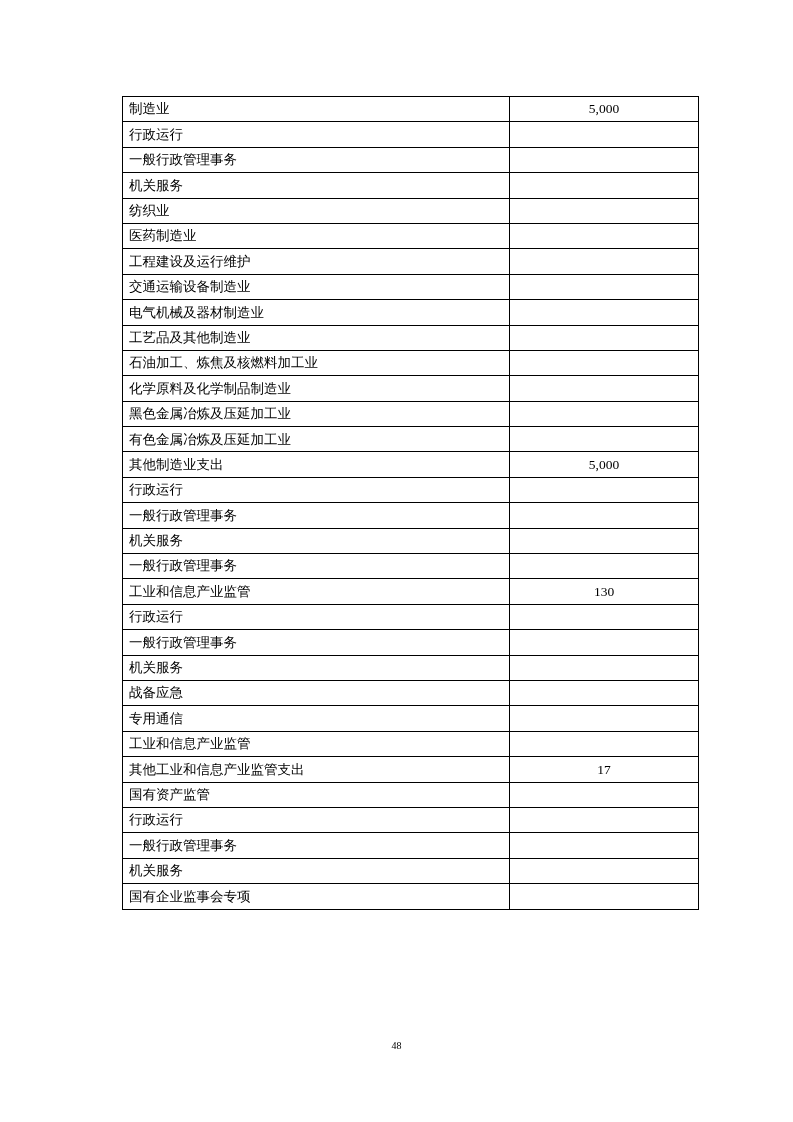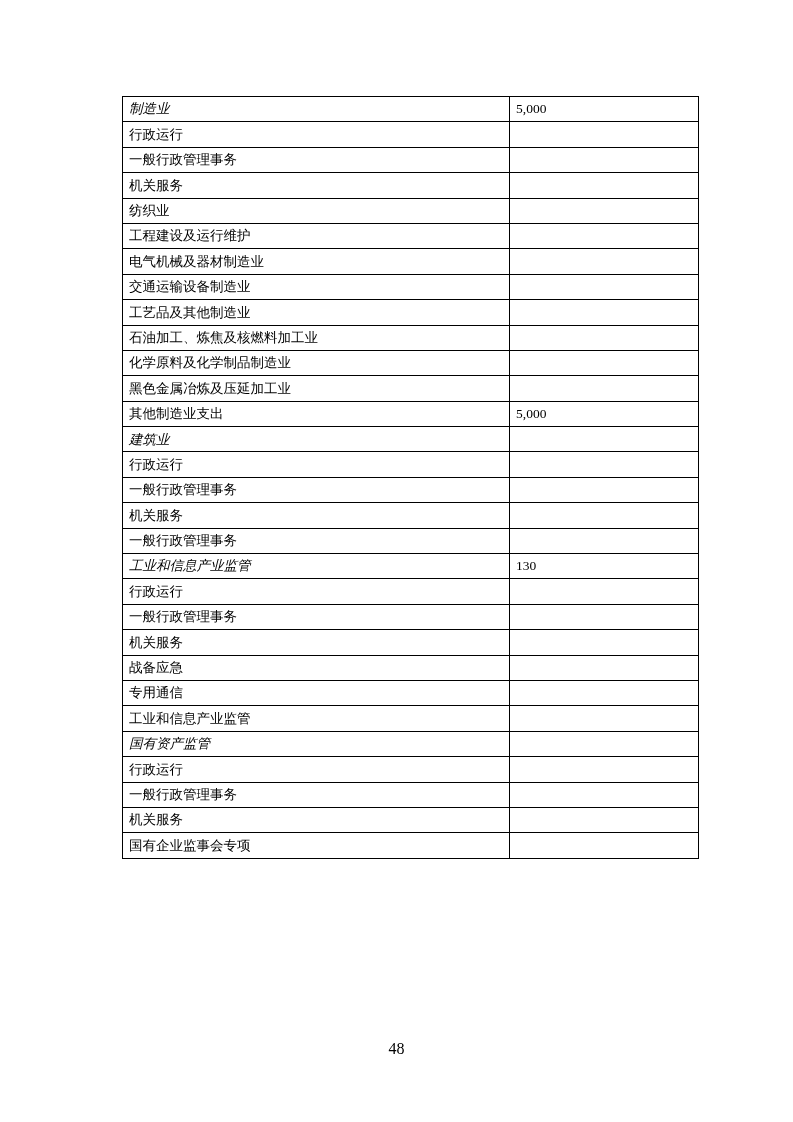"制造业" .ind-0 { font-style: italic -> none }
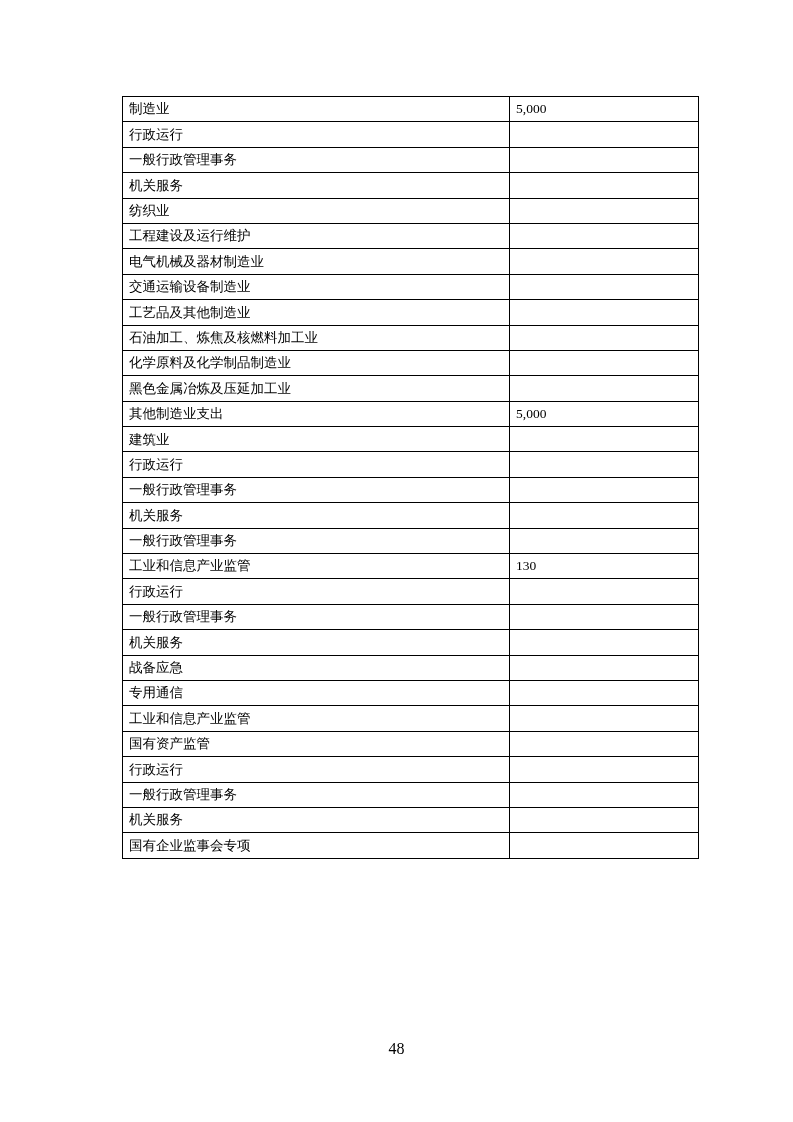"5,000" td.col-value { text-align: left -> center }
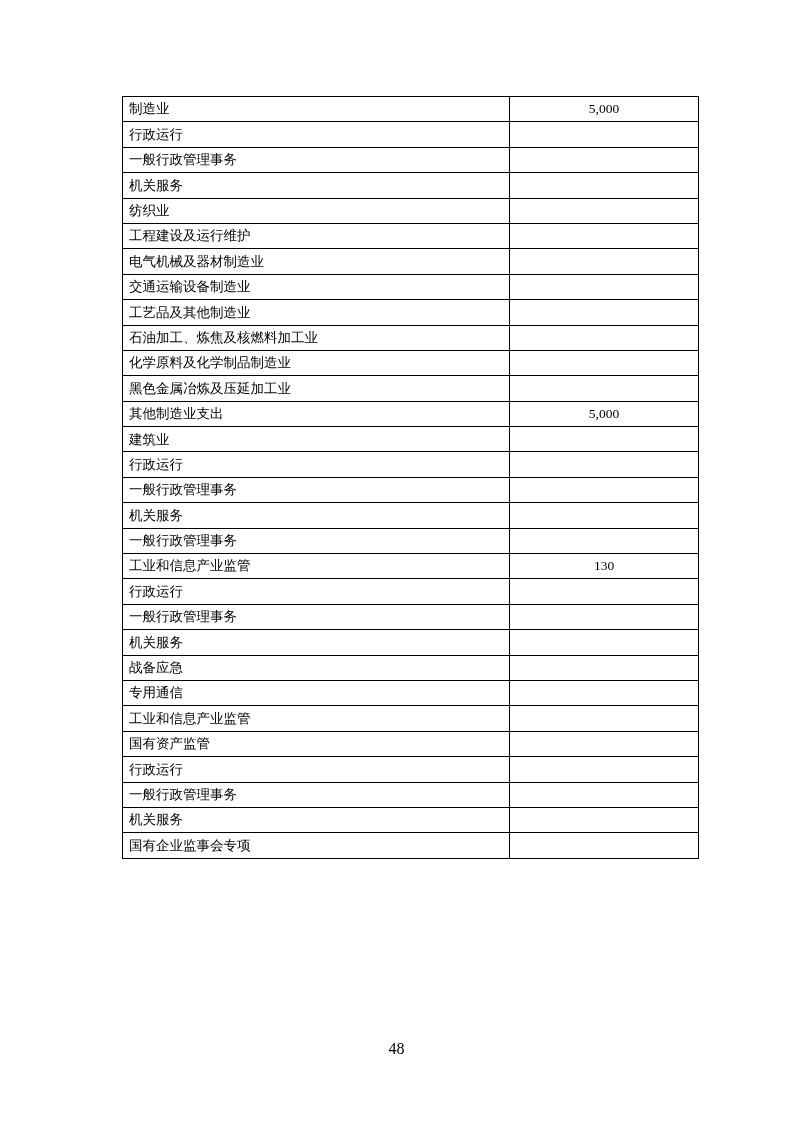"医药制造业" tr { html: none -> <tr> <td>医药制造业</td> <td></td> </tr> }
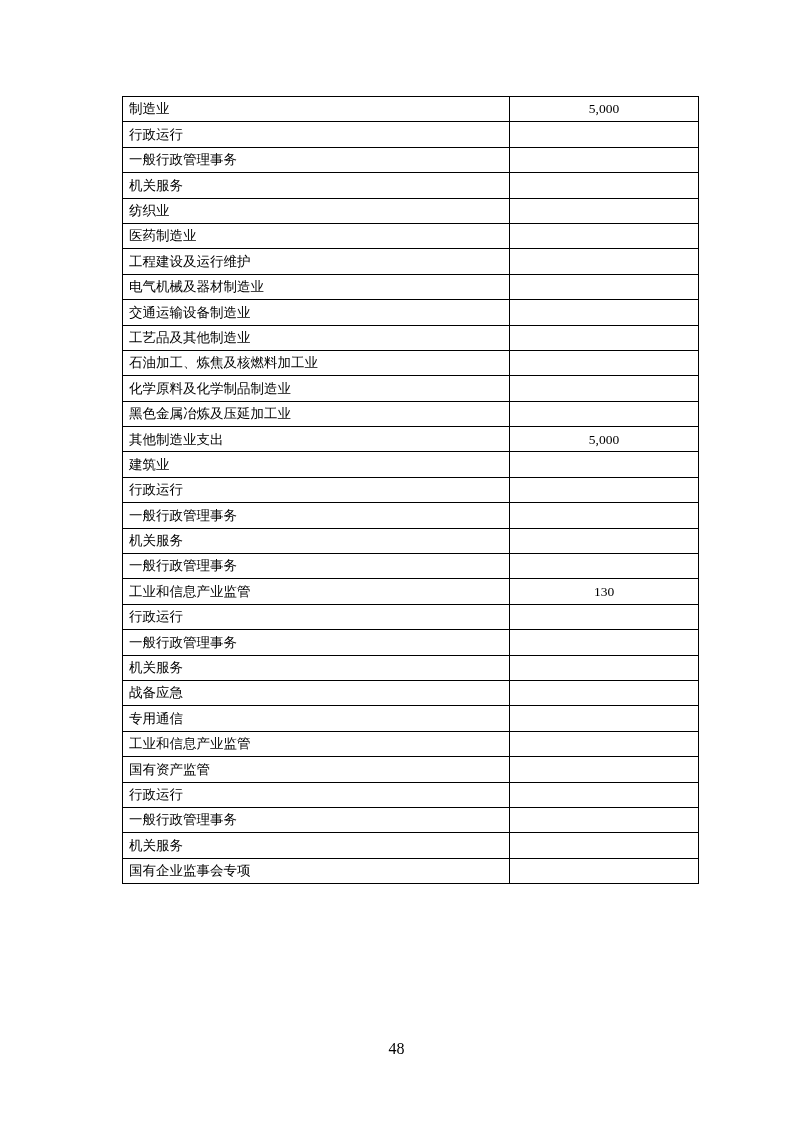"电气机械及器材制造业" tr { order: before "交通运输设备制造业" -> after "交通运输设备制造业" }
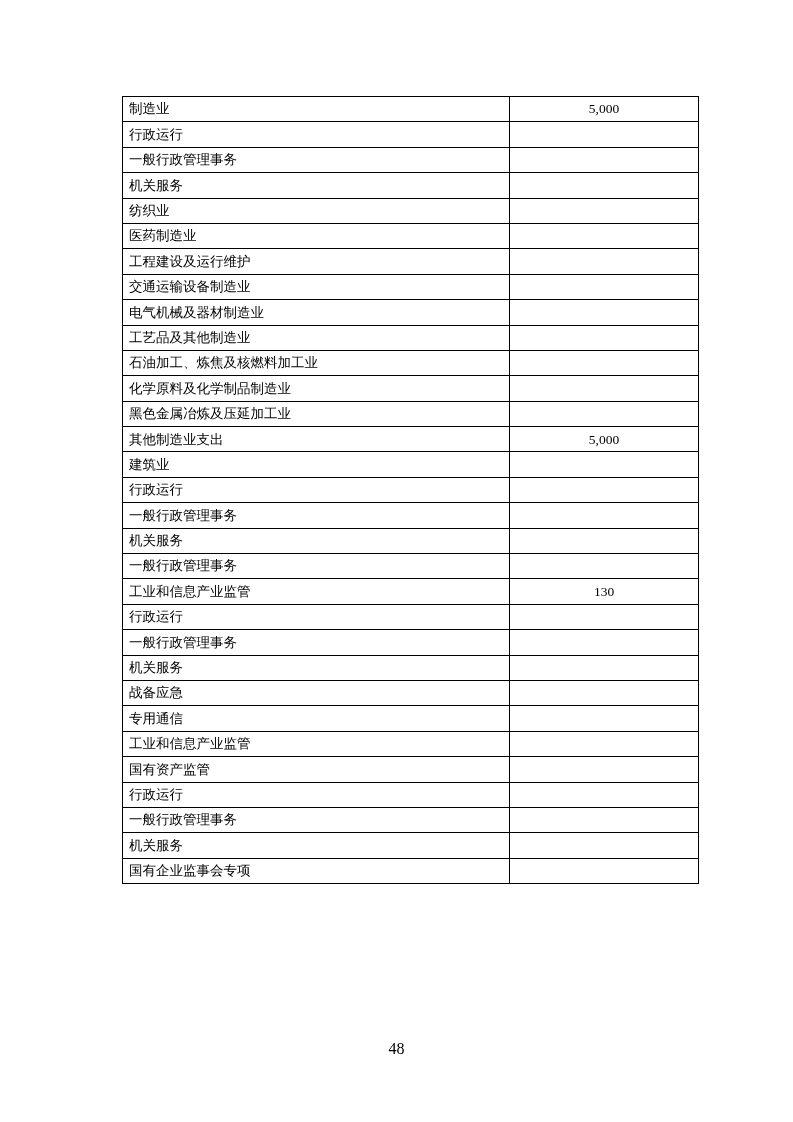"有色金属冶炼及压延加工业" tr { html: none -> <tr> <td>有色金属冶炼及压延加工业</td> <td></td> </tr> }
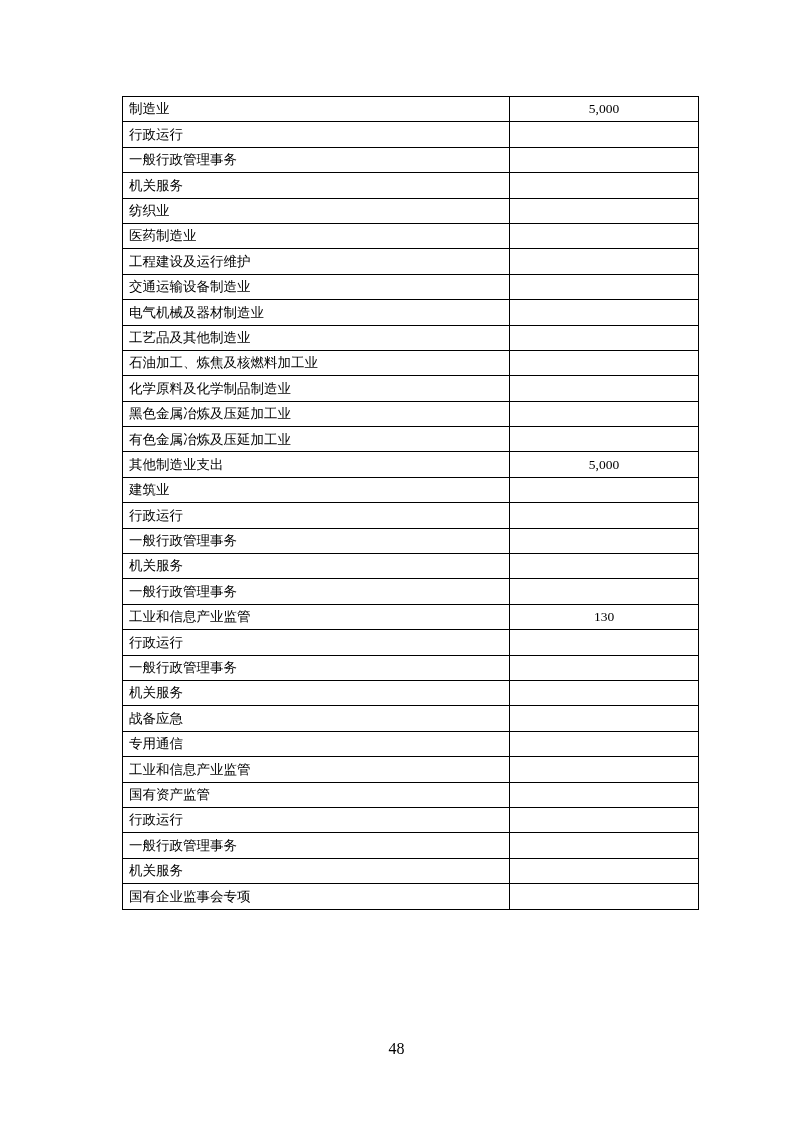"建筑业" tr { html: <tr> <td>建筑业</td> <td></td> </tr> -> none }
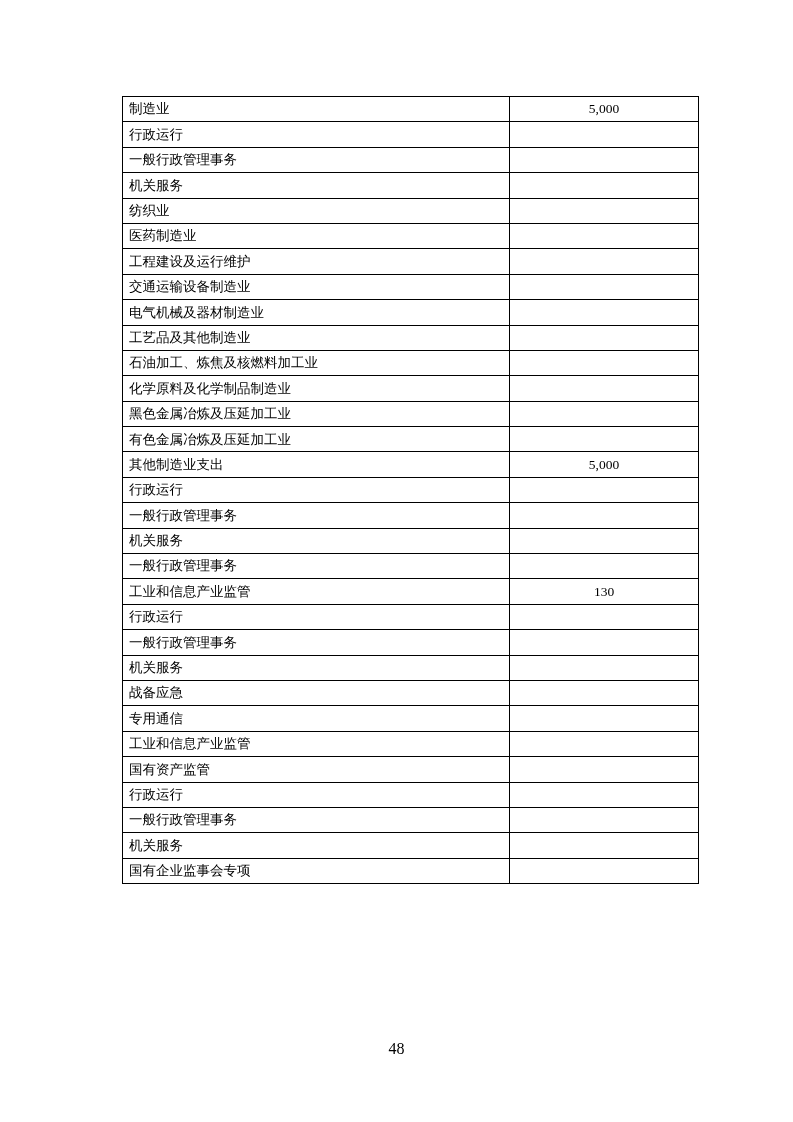"其他工业和信息产业监管支出" tr { html: none -> <tr> <td>其他工业和信息产业监管支出</td> <td>17</td> </tr> }
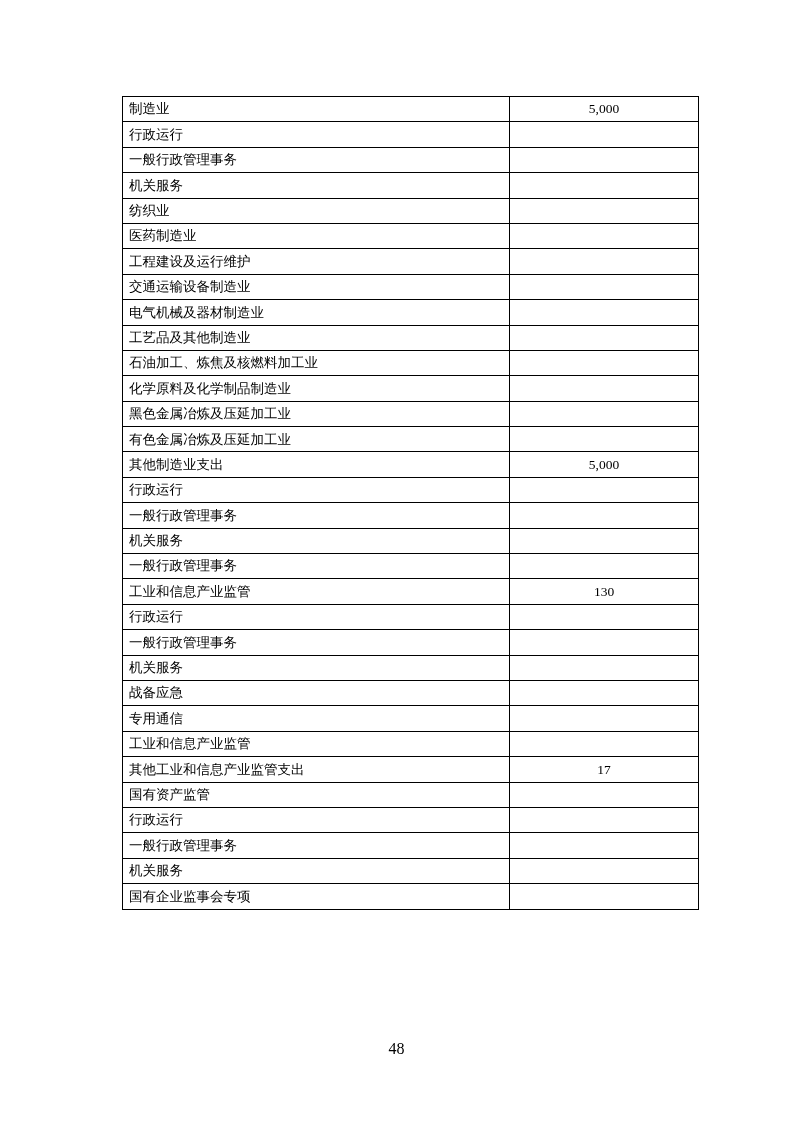"48" .page-number { font-size: 16px -> 10px }
